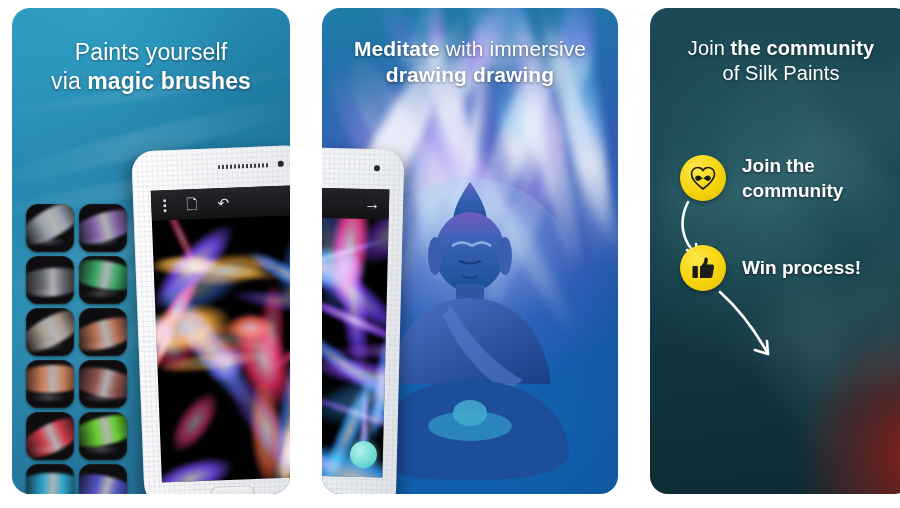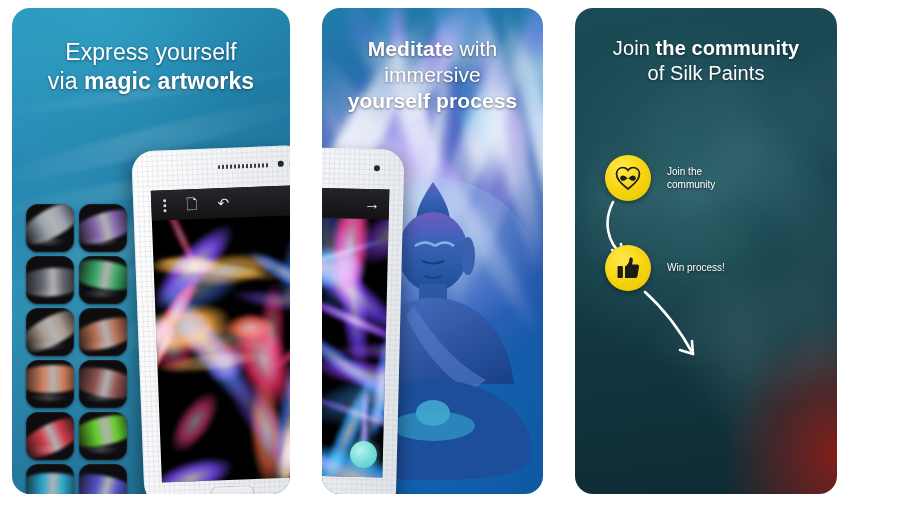"Express yourself" span.t-light { text: Express -> Paints }
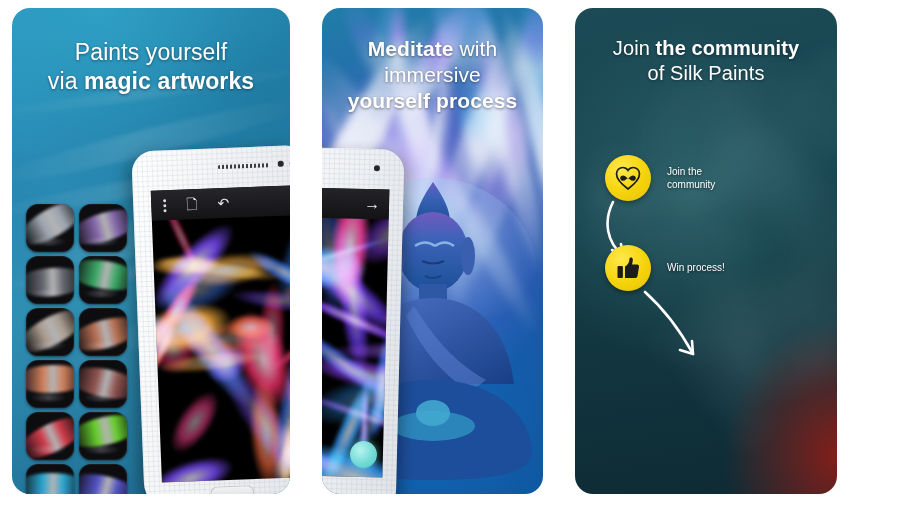"Meditate with immersive" #panel2 { width: 221px -> 296px }
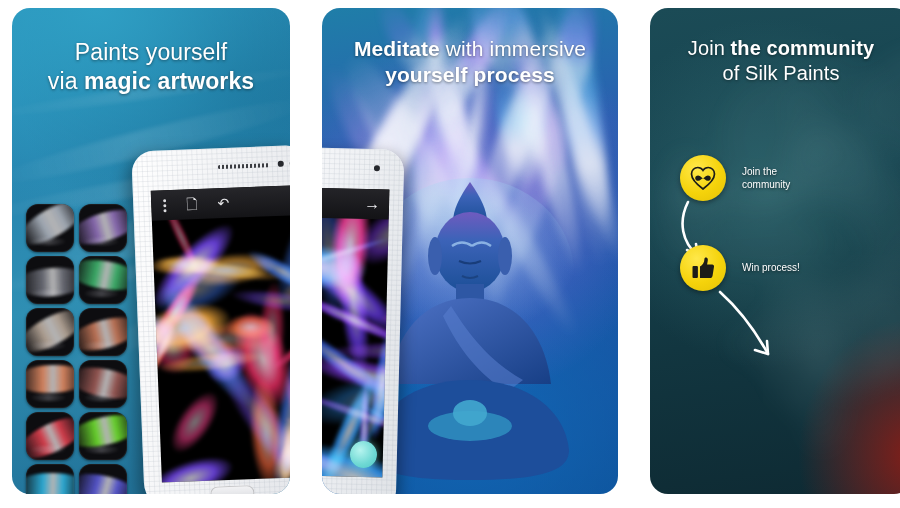"magic artworks" span.t-bold { text: artworks -> brushes }
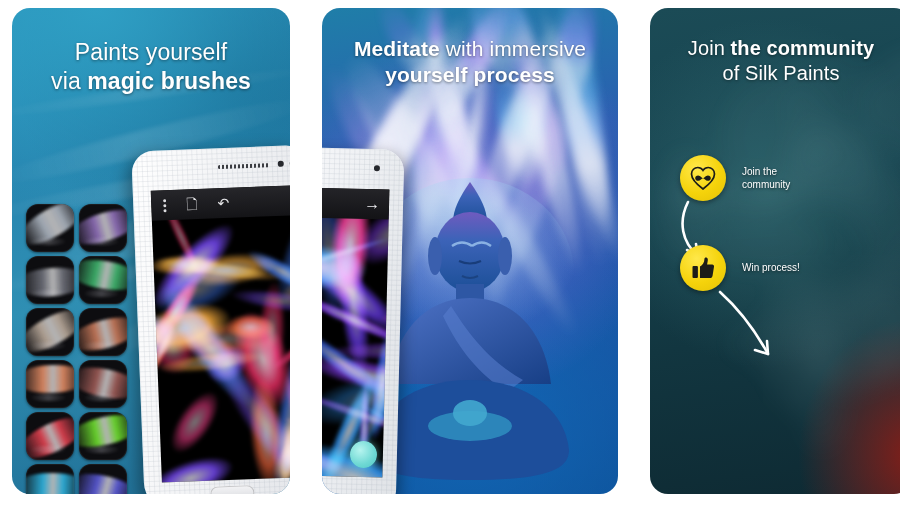"yourself process" span.t-bold { text: yourself process -> drawing drawing }
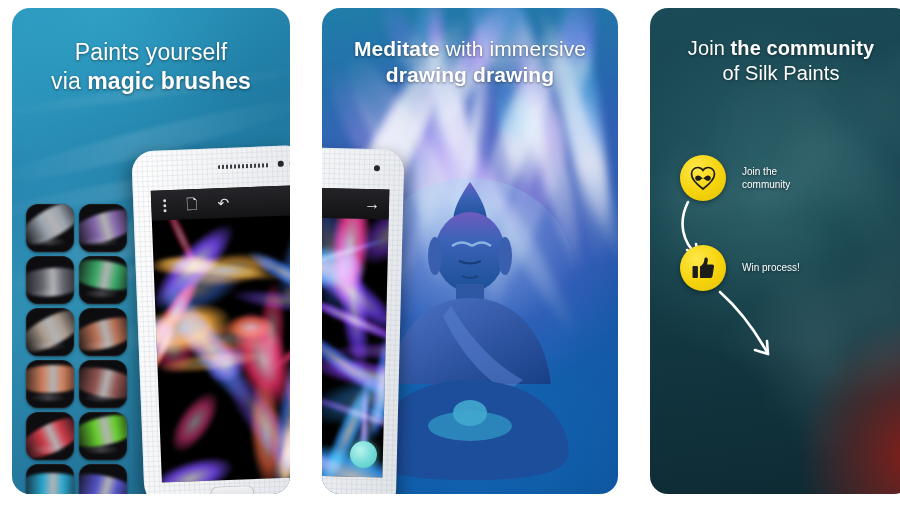"Join the" .flabel { font-size: 10px -> 19px; font-weight: 400 -> 700 }
